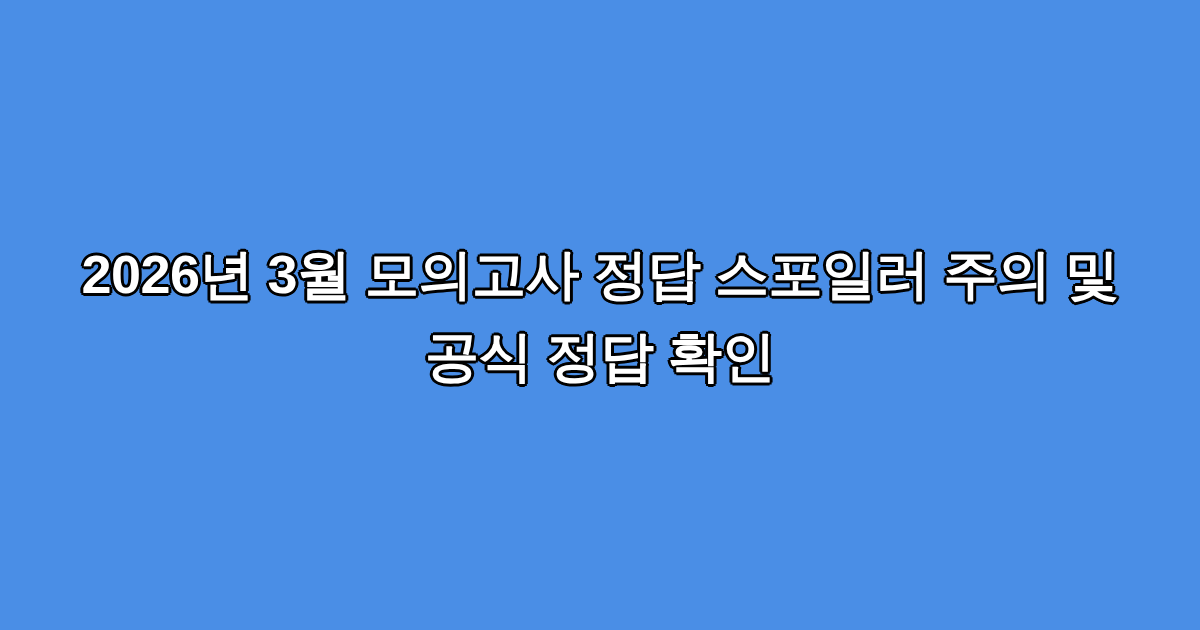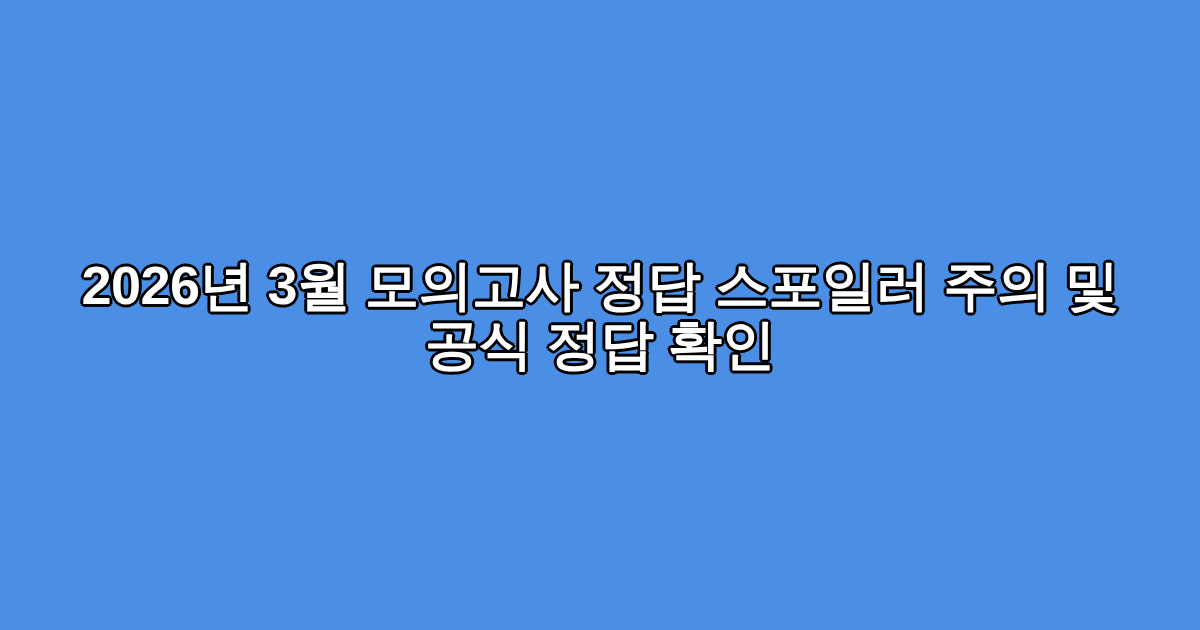"2026년 3월 모의고사 정답 스포일러" .headline { line-height: 59px -> 82px }
